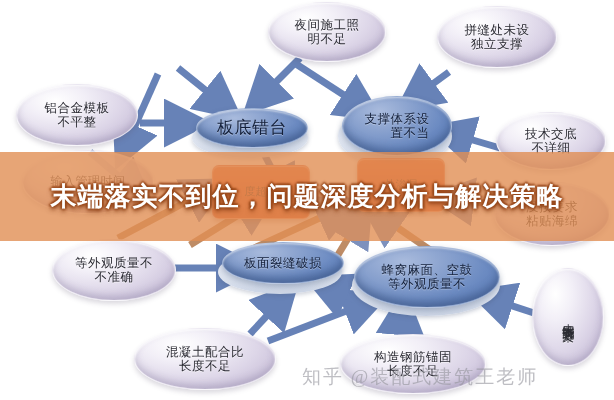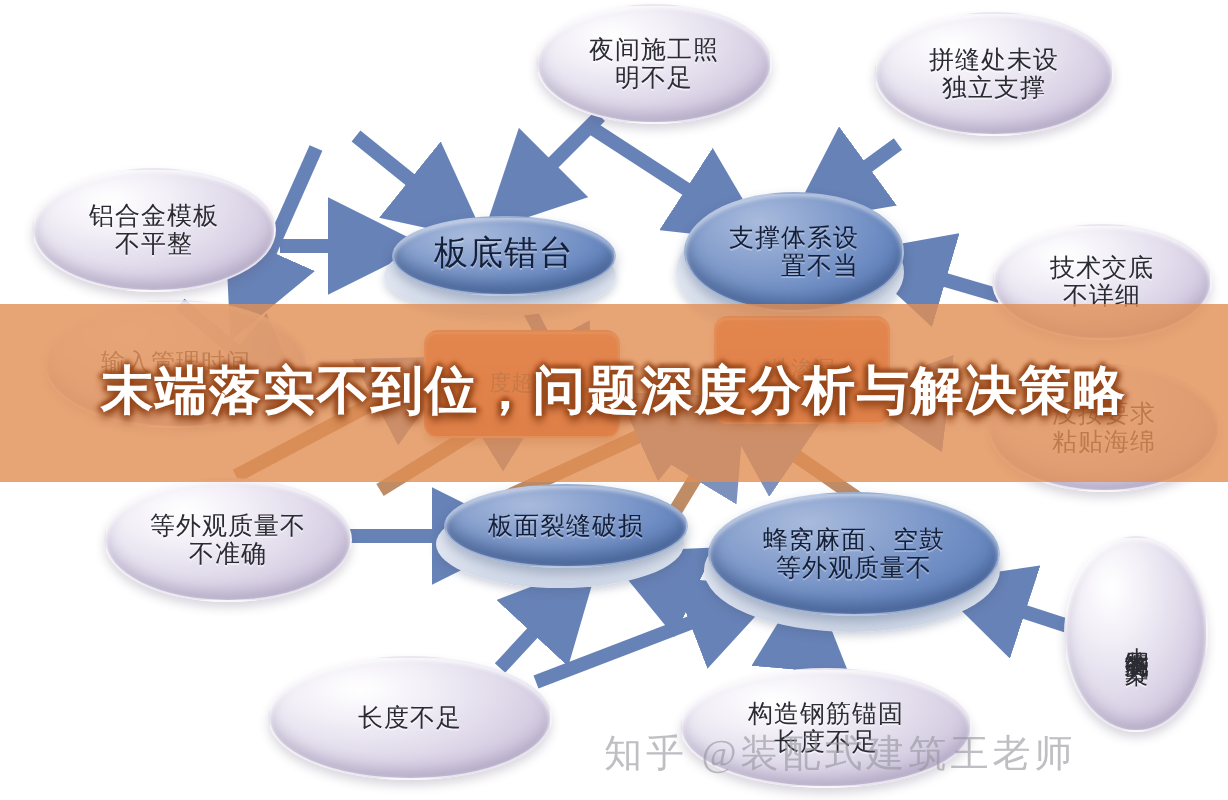"混凝土配合比" span { html: none -> <span>混凝土配合比</span> }
